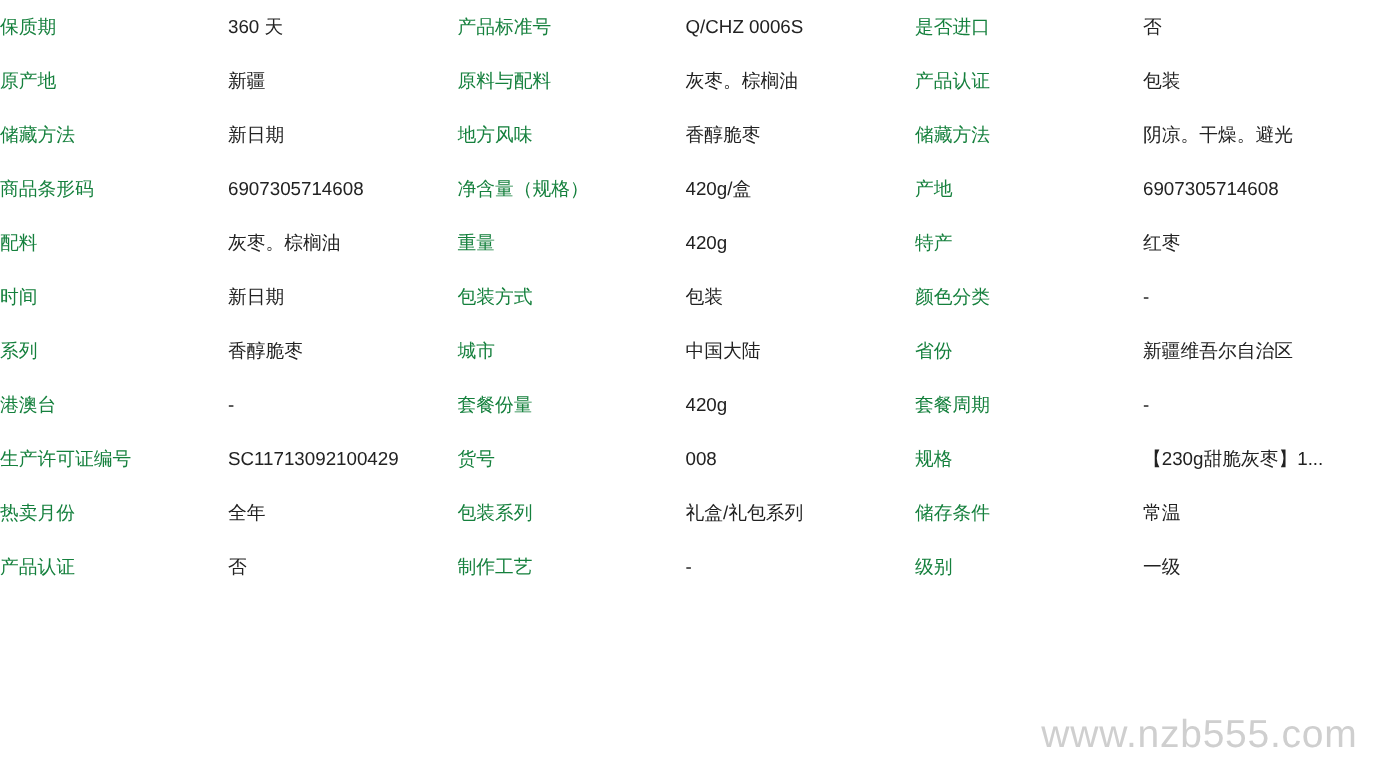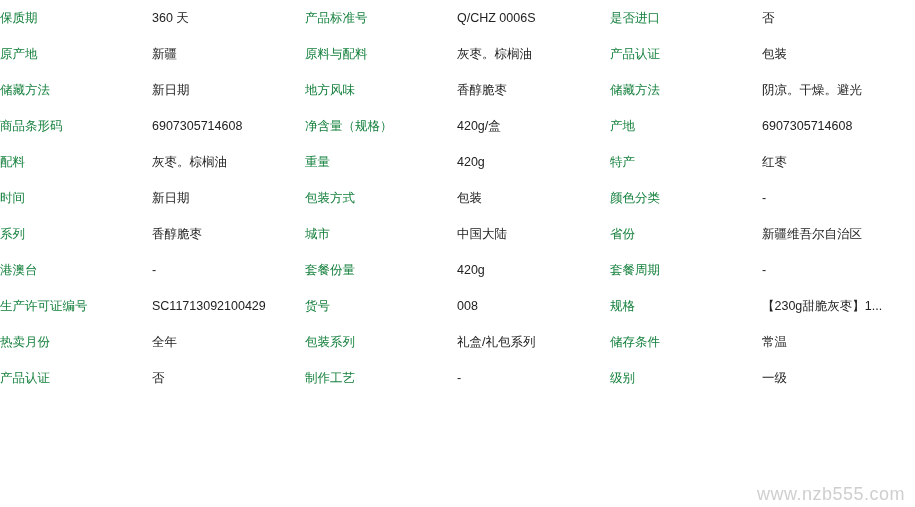"www.nzb555.com" .watermark { font-size: 18px -> 26px }
